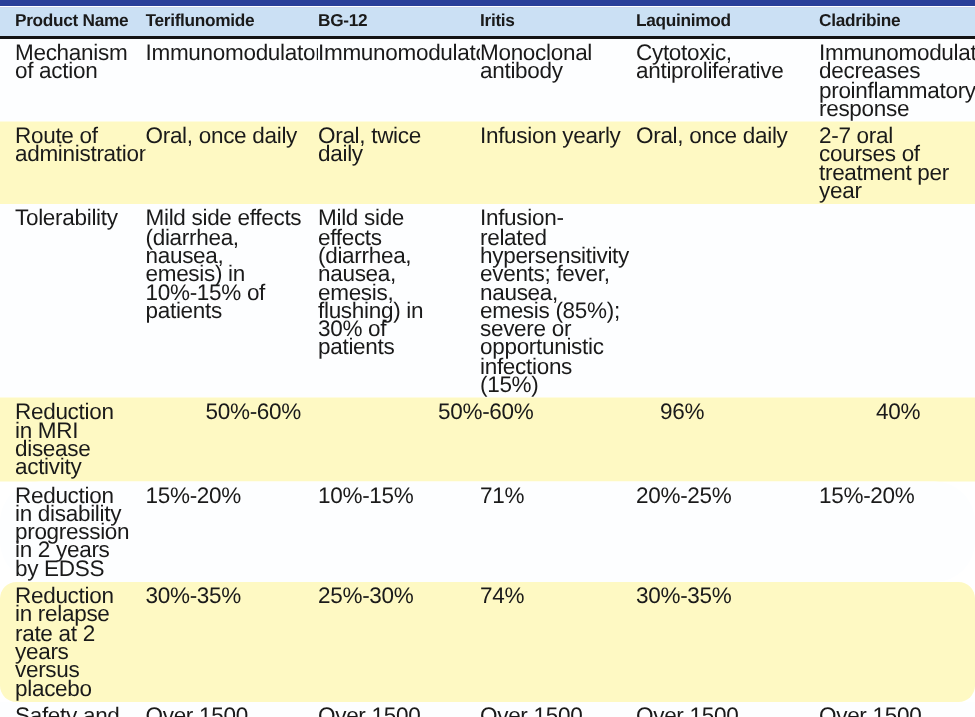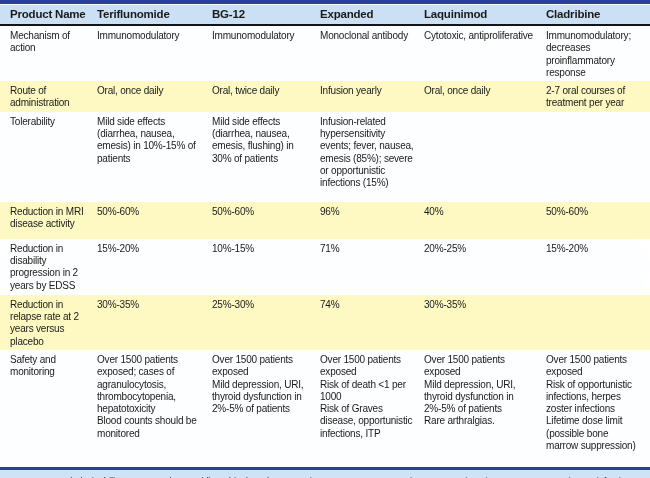"Expanded" div.cell { text: Expanded -> Iritis }
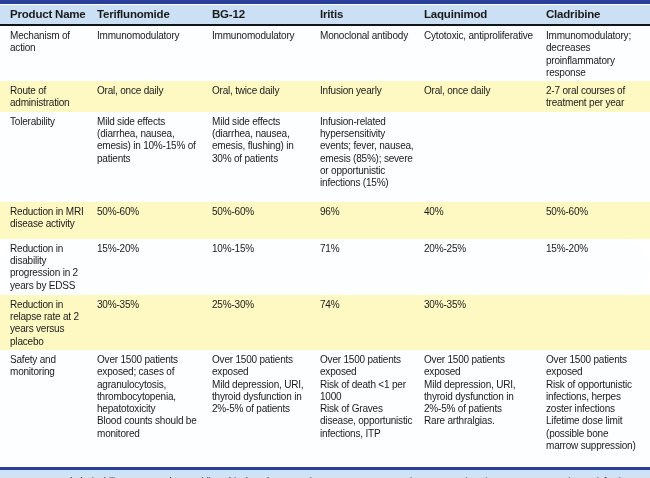"Mechanism of action" .cell { font-size: 10px -> 15px }
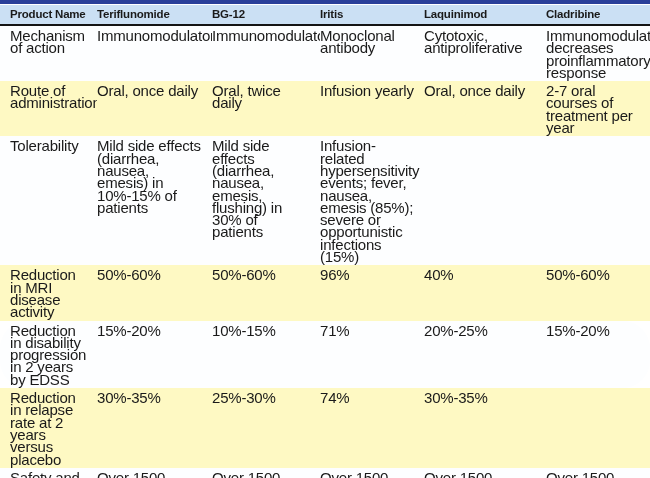"Reduction in MRI disease activity" .r-mri { gap: none -> 40px }
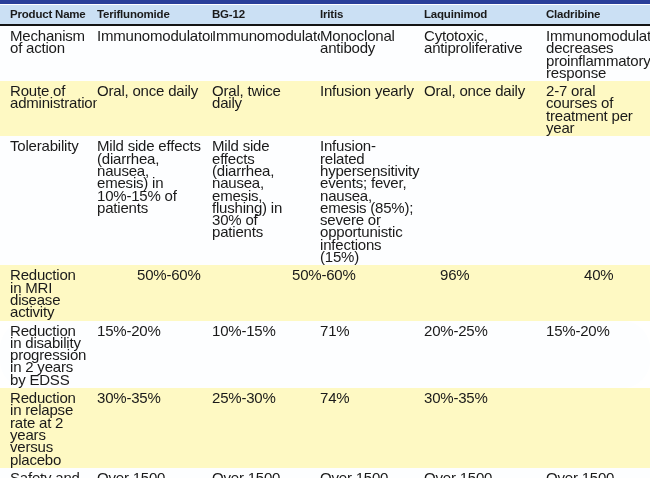"Reduction in relapse rate at" .r-rel { border-radius: none -> 11px }
